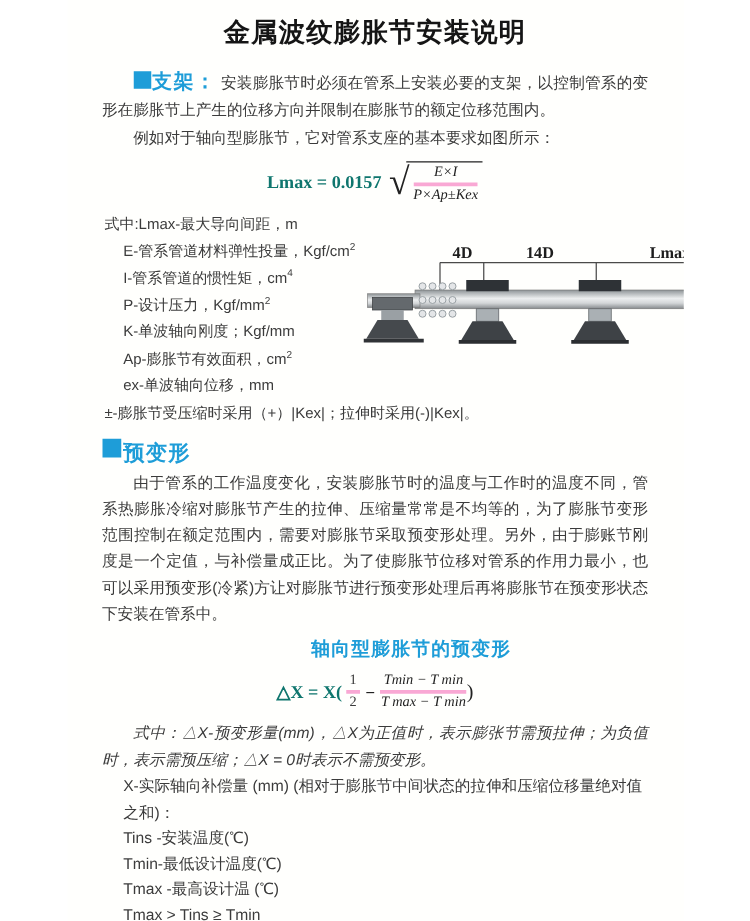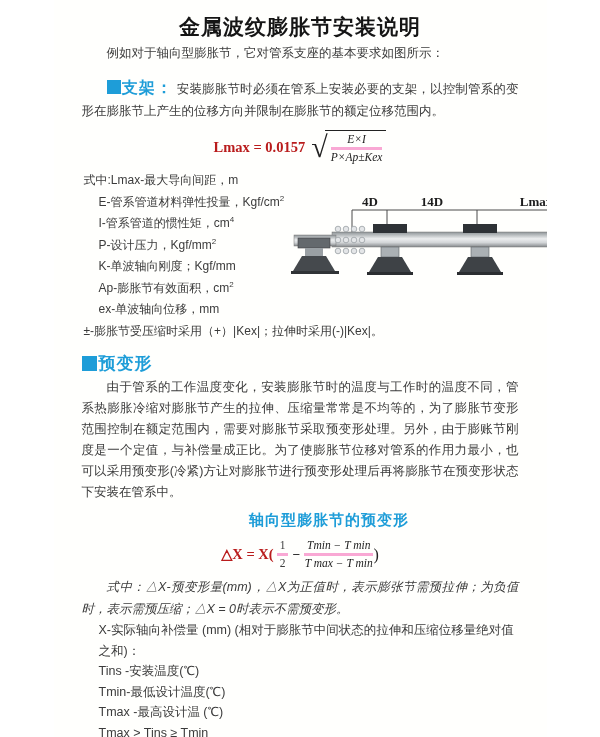"例如对于轴向型膨胀节，它对管系支座的基本要求如图所示：" p.para { order: before "支架：" -> after "支架：" }
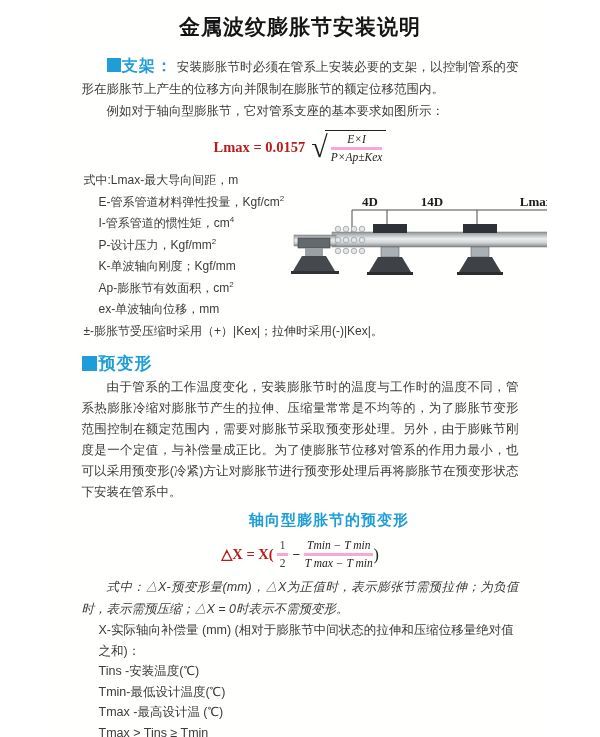"Lmax = 0.0157" .f-lhs { color: #b91c1c -> #0f766e }
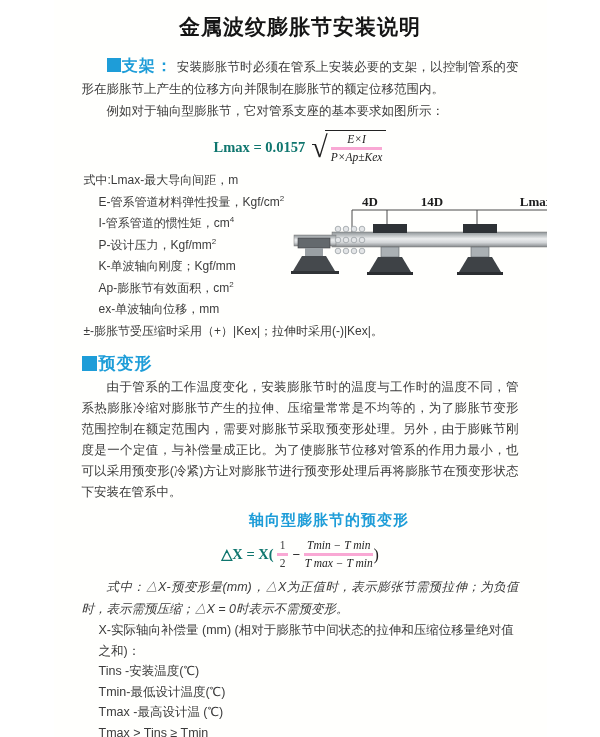"预变形" .sec-heading { align-items: center -> flex-start }
